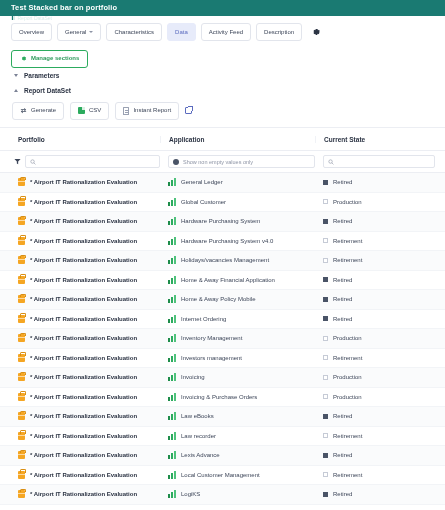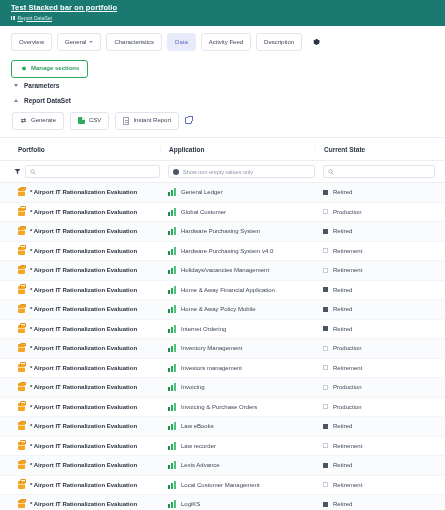"Test Stacked bar on portfolio" .app-header { height: 26px -> 16px; text-decoration: underline -> none }
